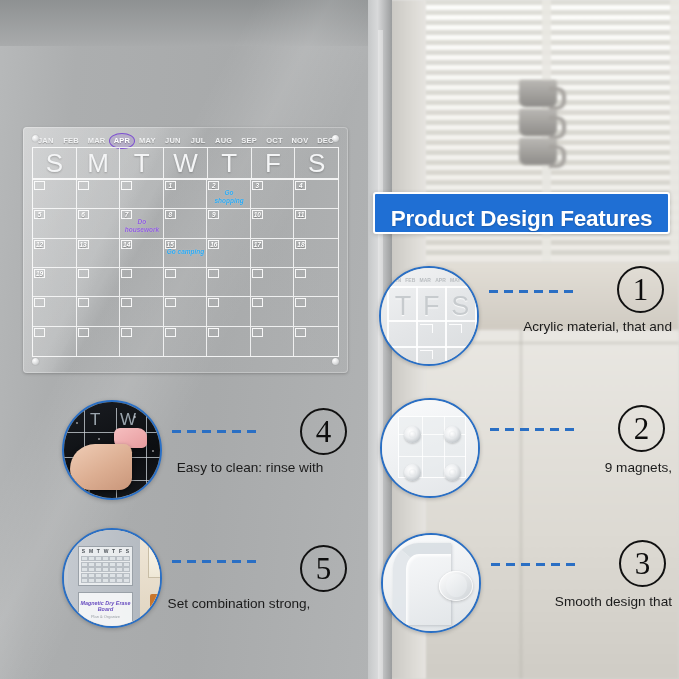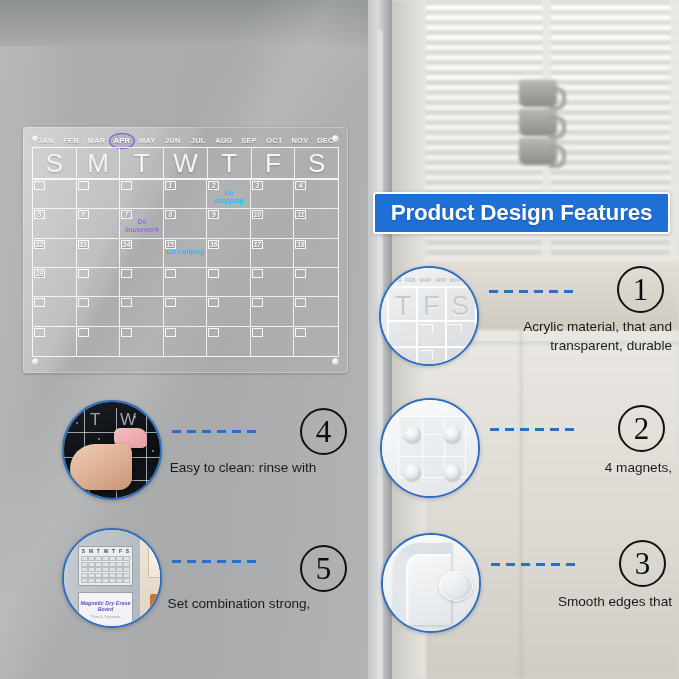"Product Design Features" .title-banner { align-items: center -> flex-end }
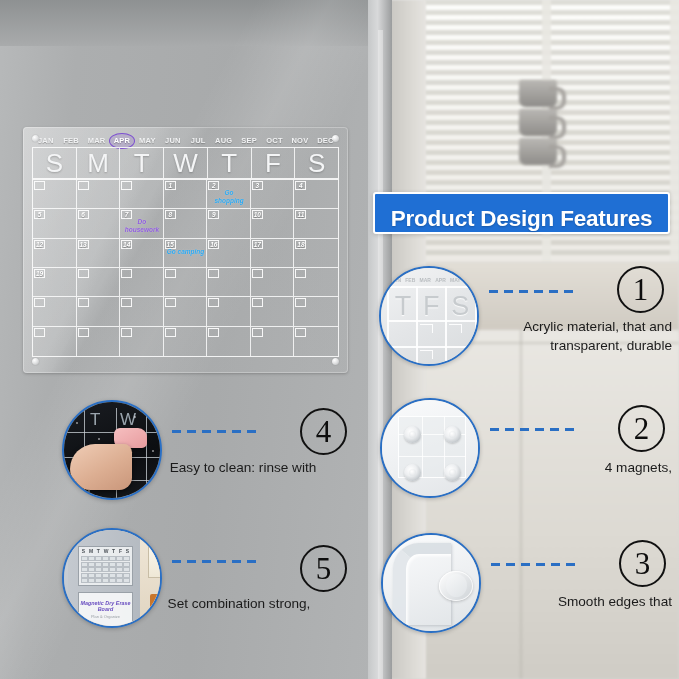"transparent, durable" div { html: <div>transparent, durable</div> -> none }
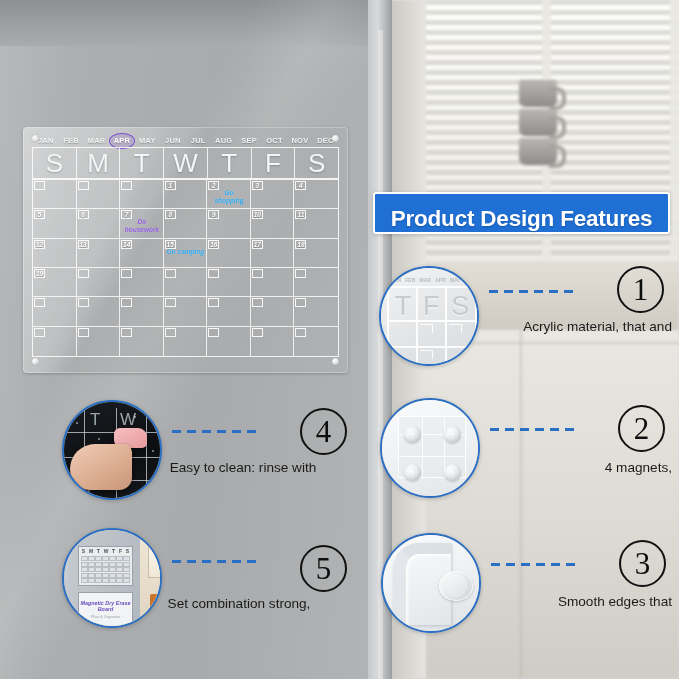"Easy to clean: rinse with" div.feat-text { left: 118px -> 125px }
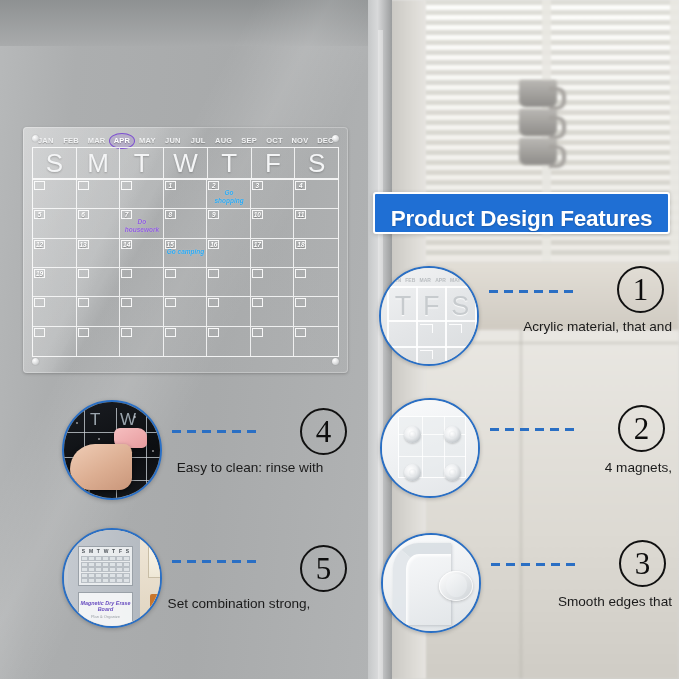"4 magnets," div { text: 4 -> 9 }
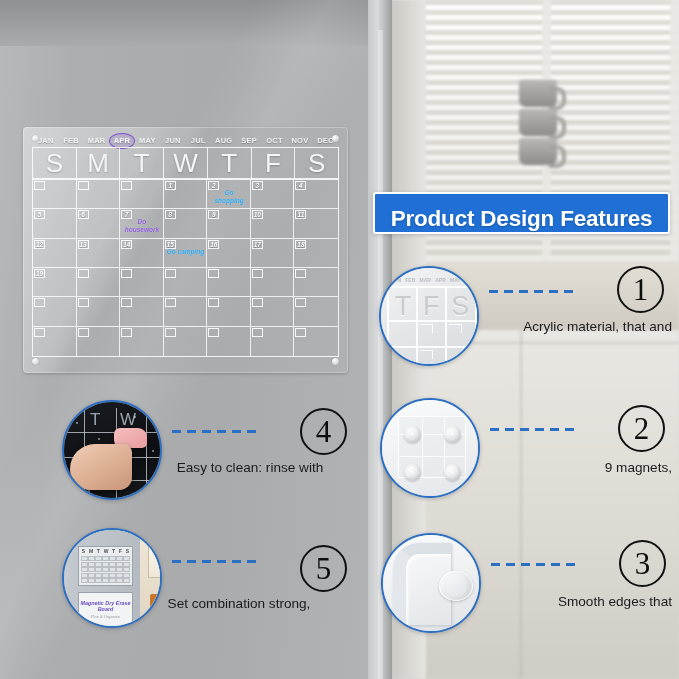"Smooth edges that" div { text: edges -> design }
